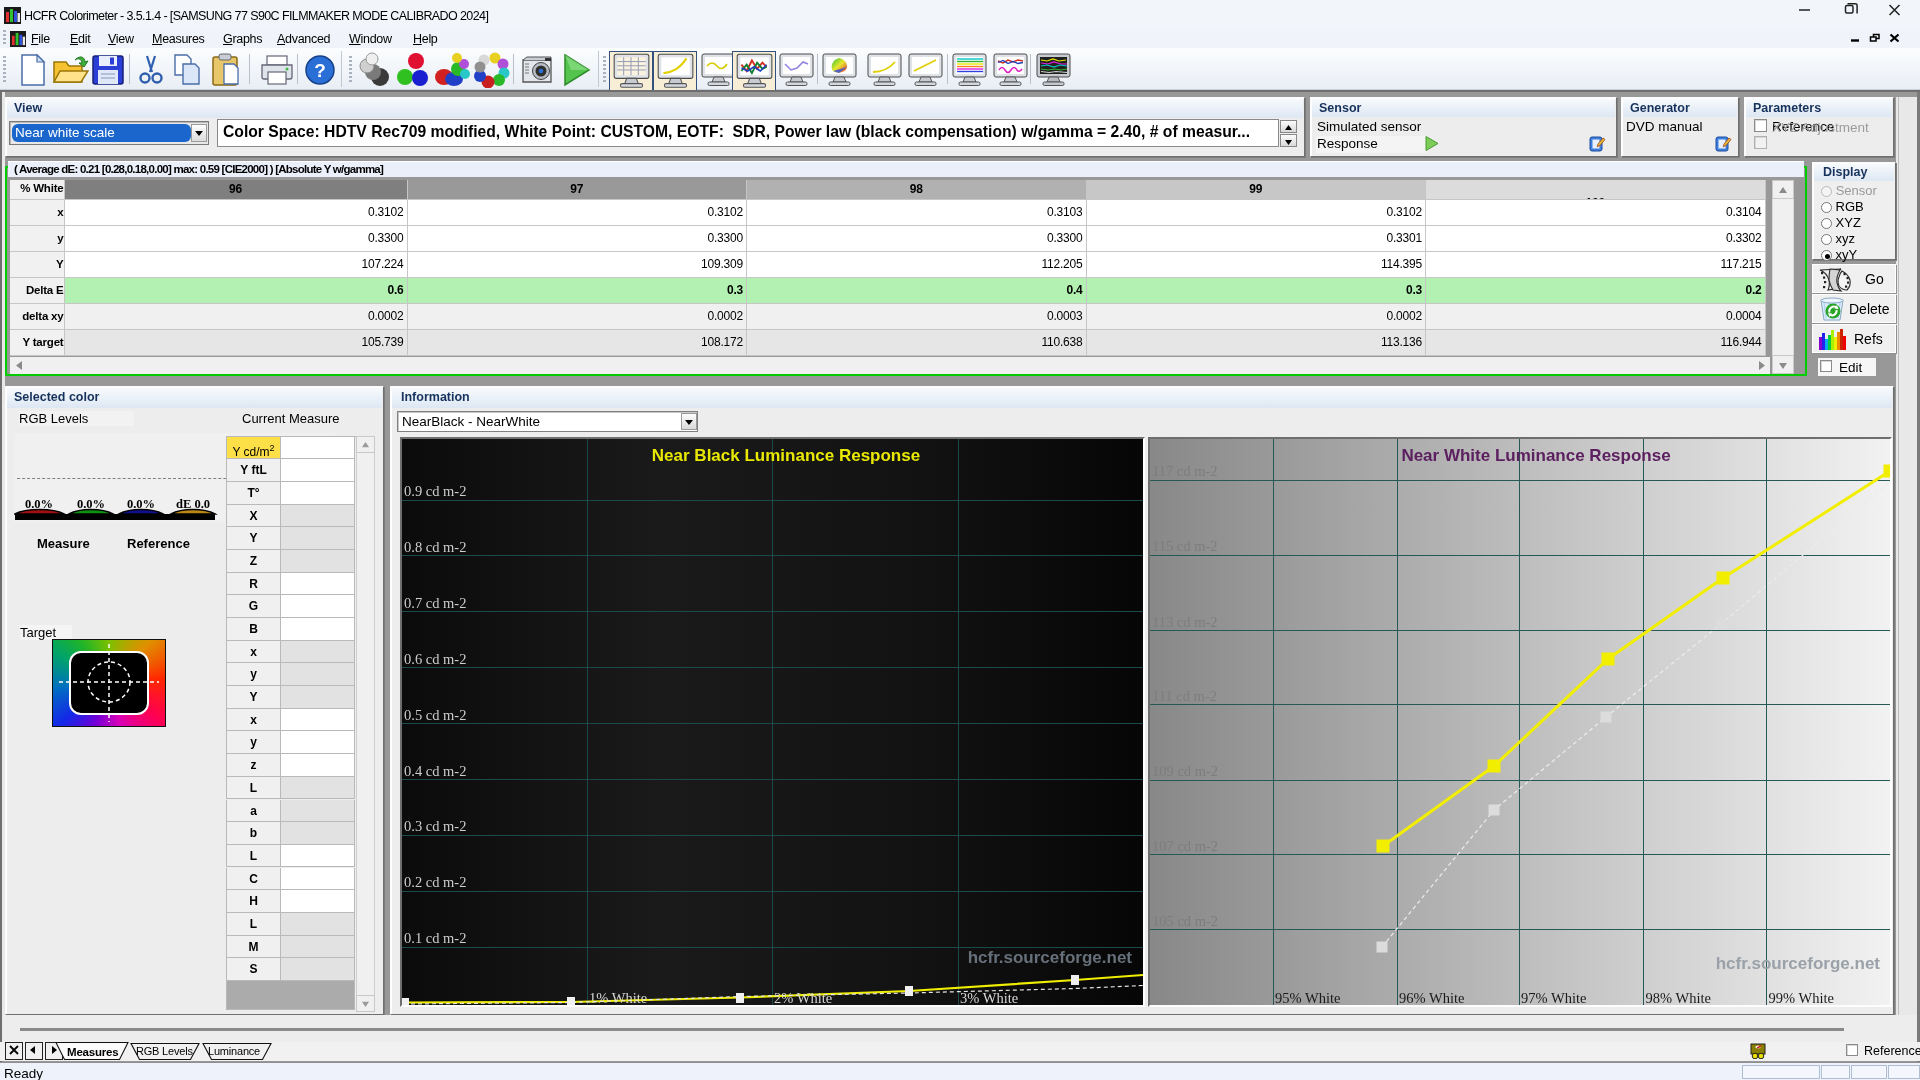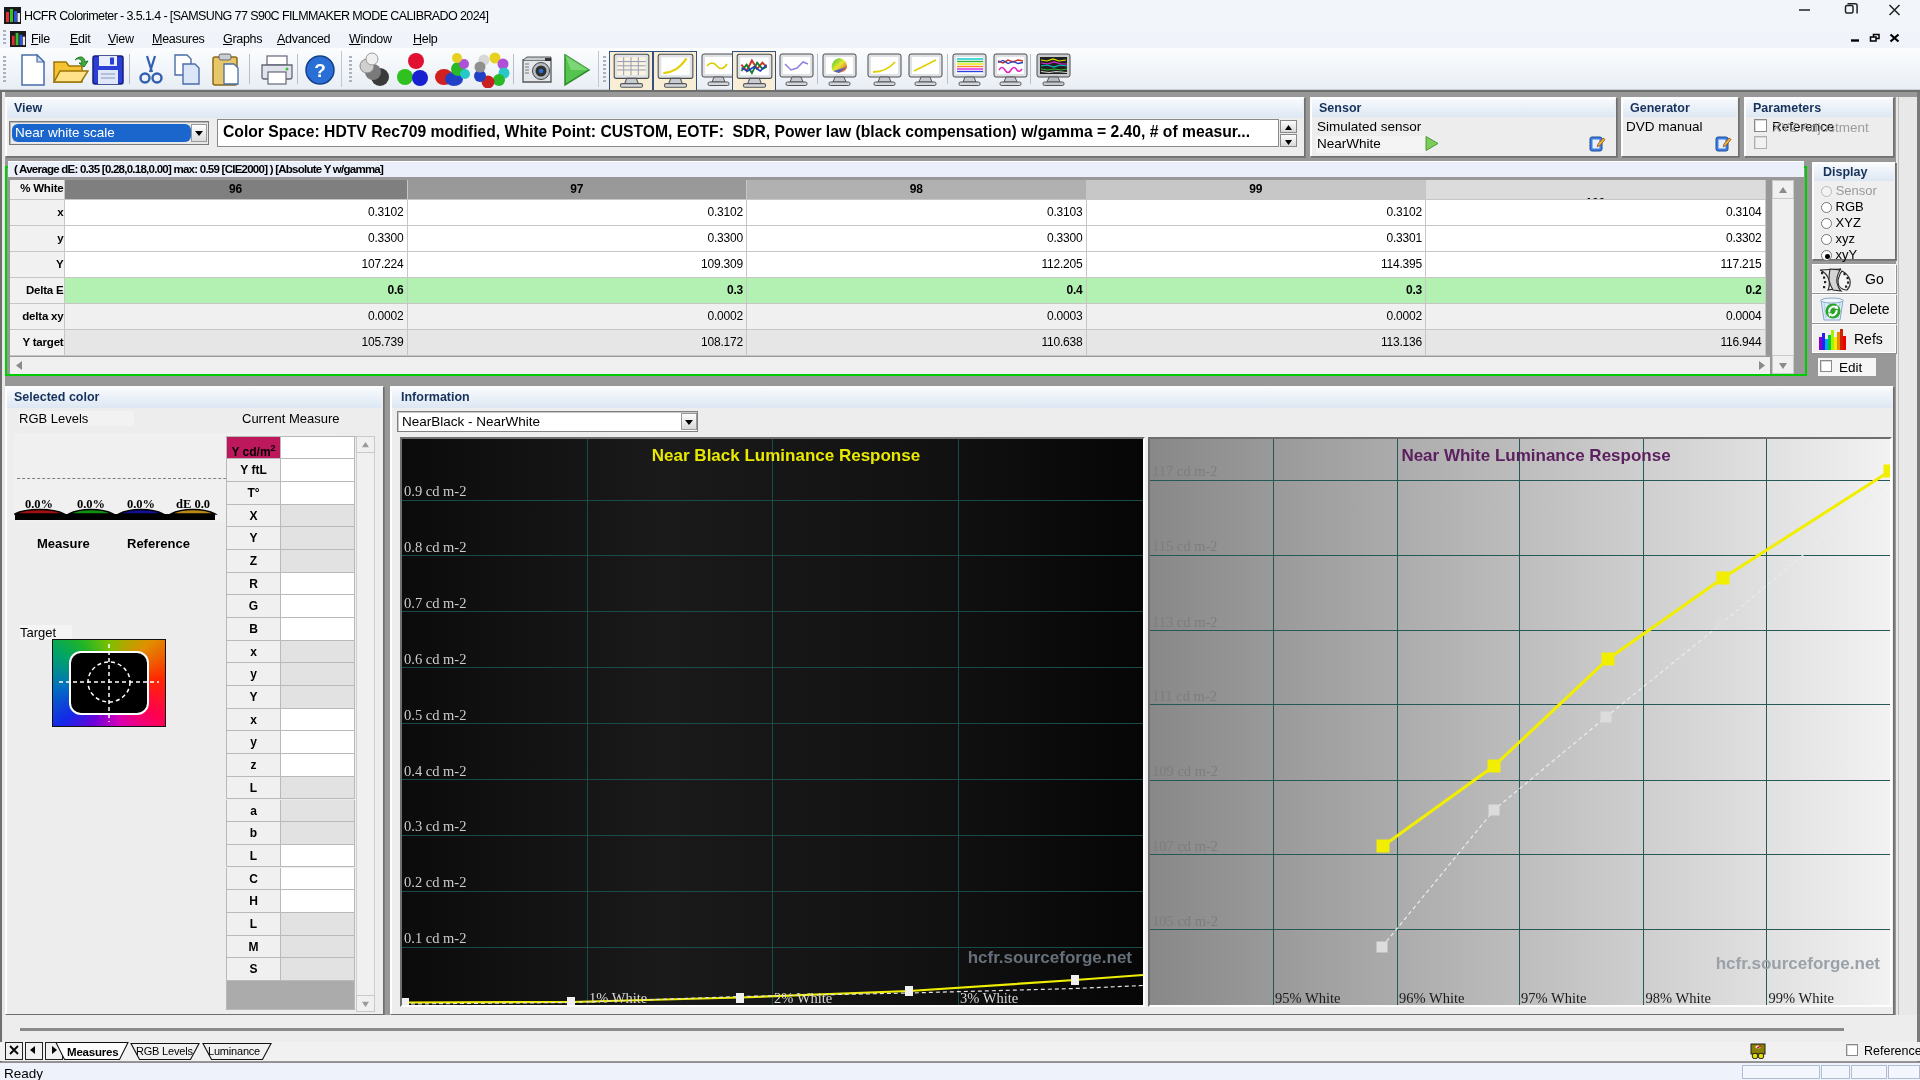"NearWhite" div.abs { text: NearWhite -> Response }
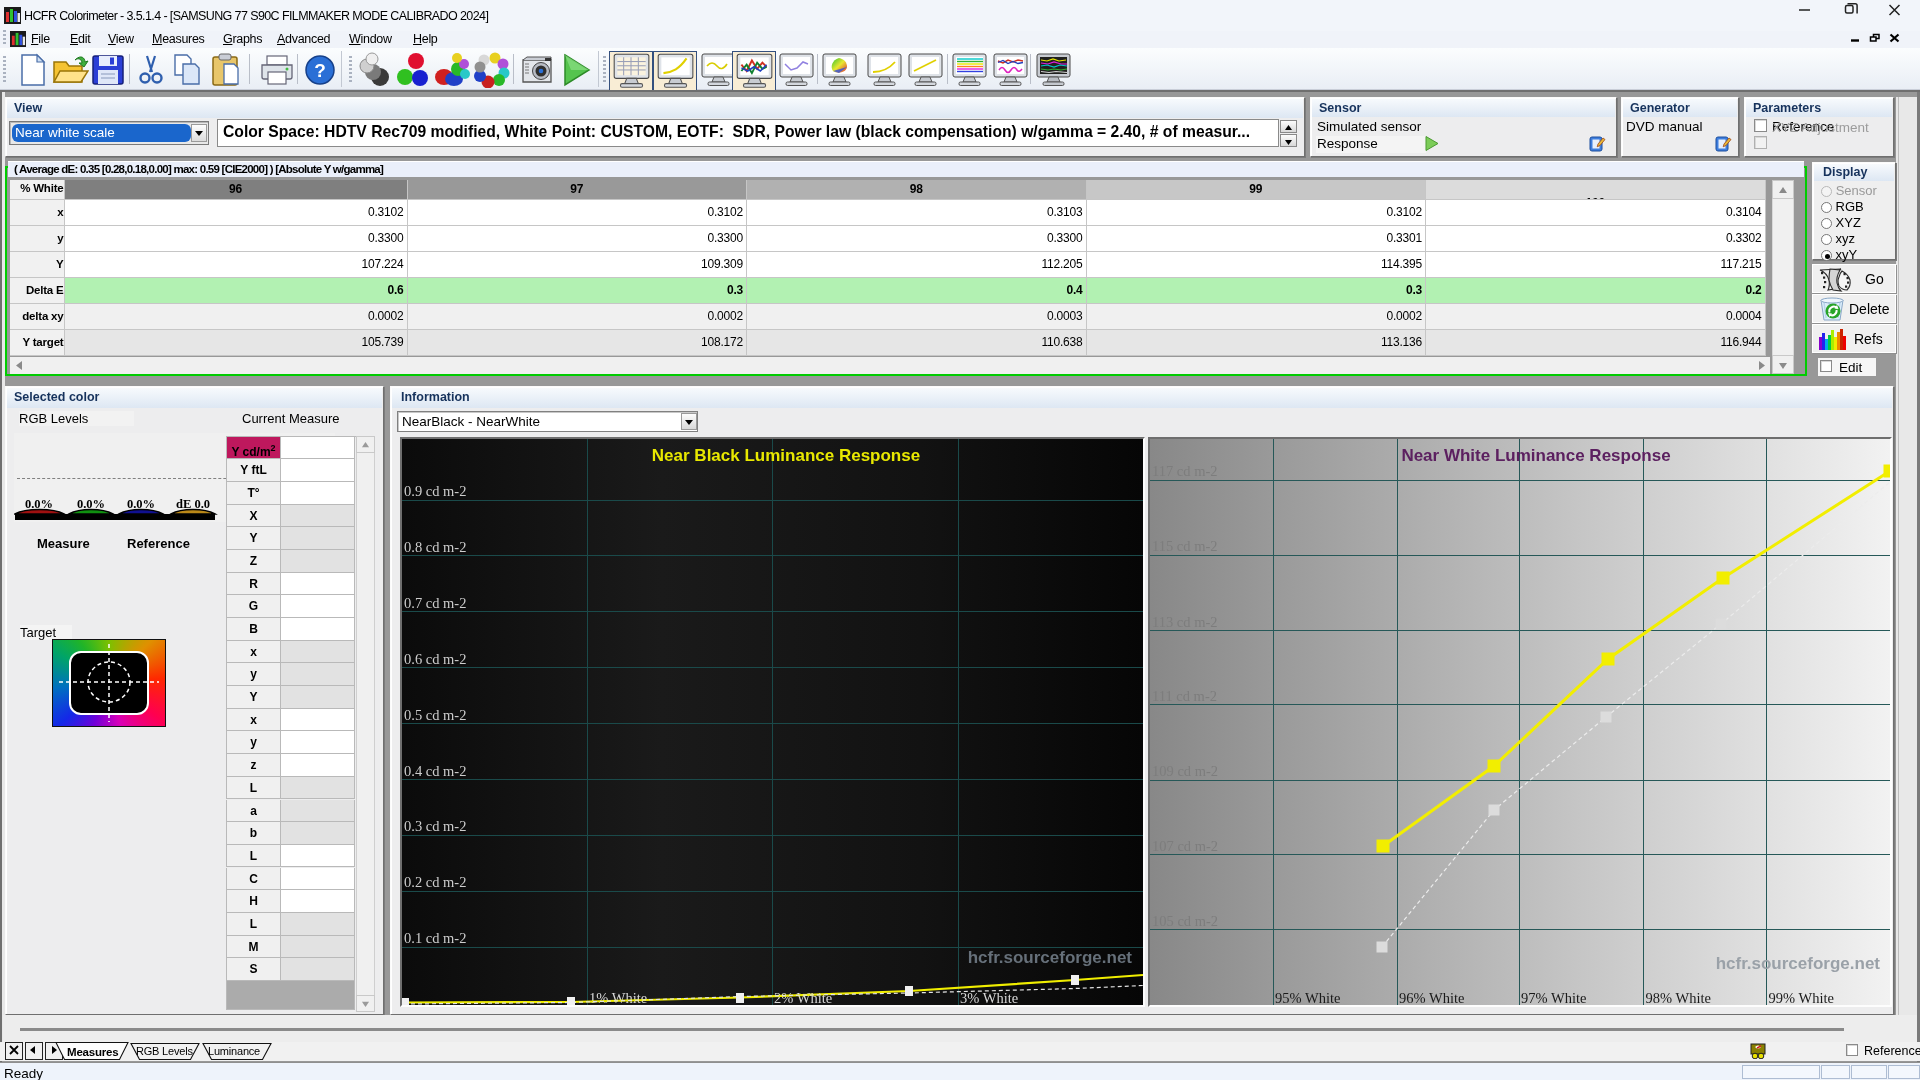"( Average dE: 0.35 [0.28,0.18,0.00]" div.abs { text: 0.35 -> 0.21 }
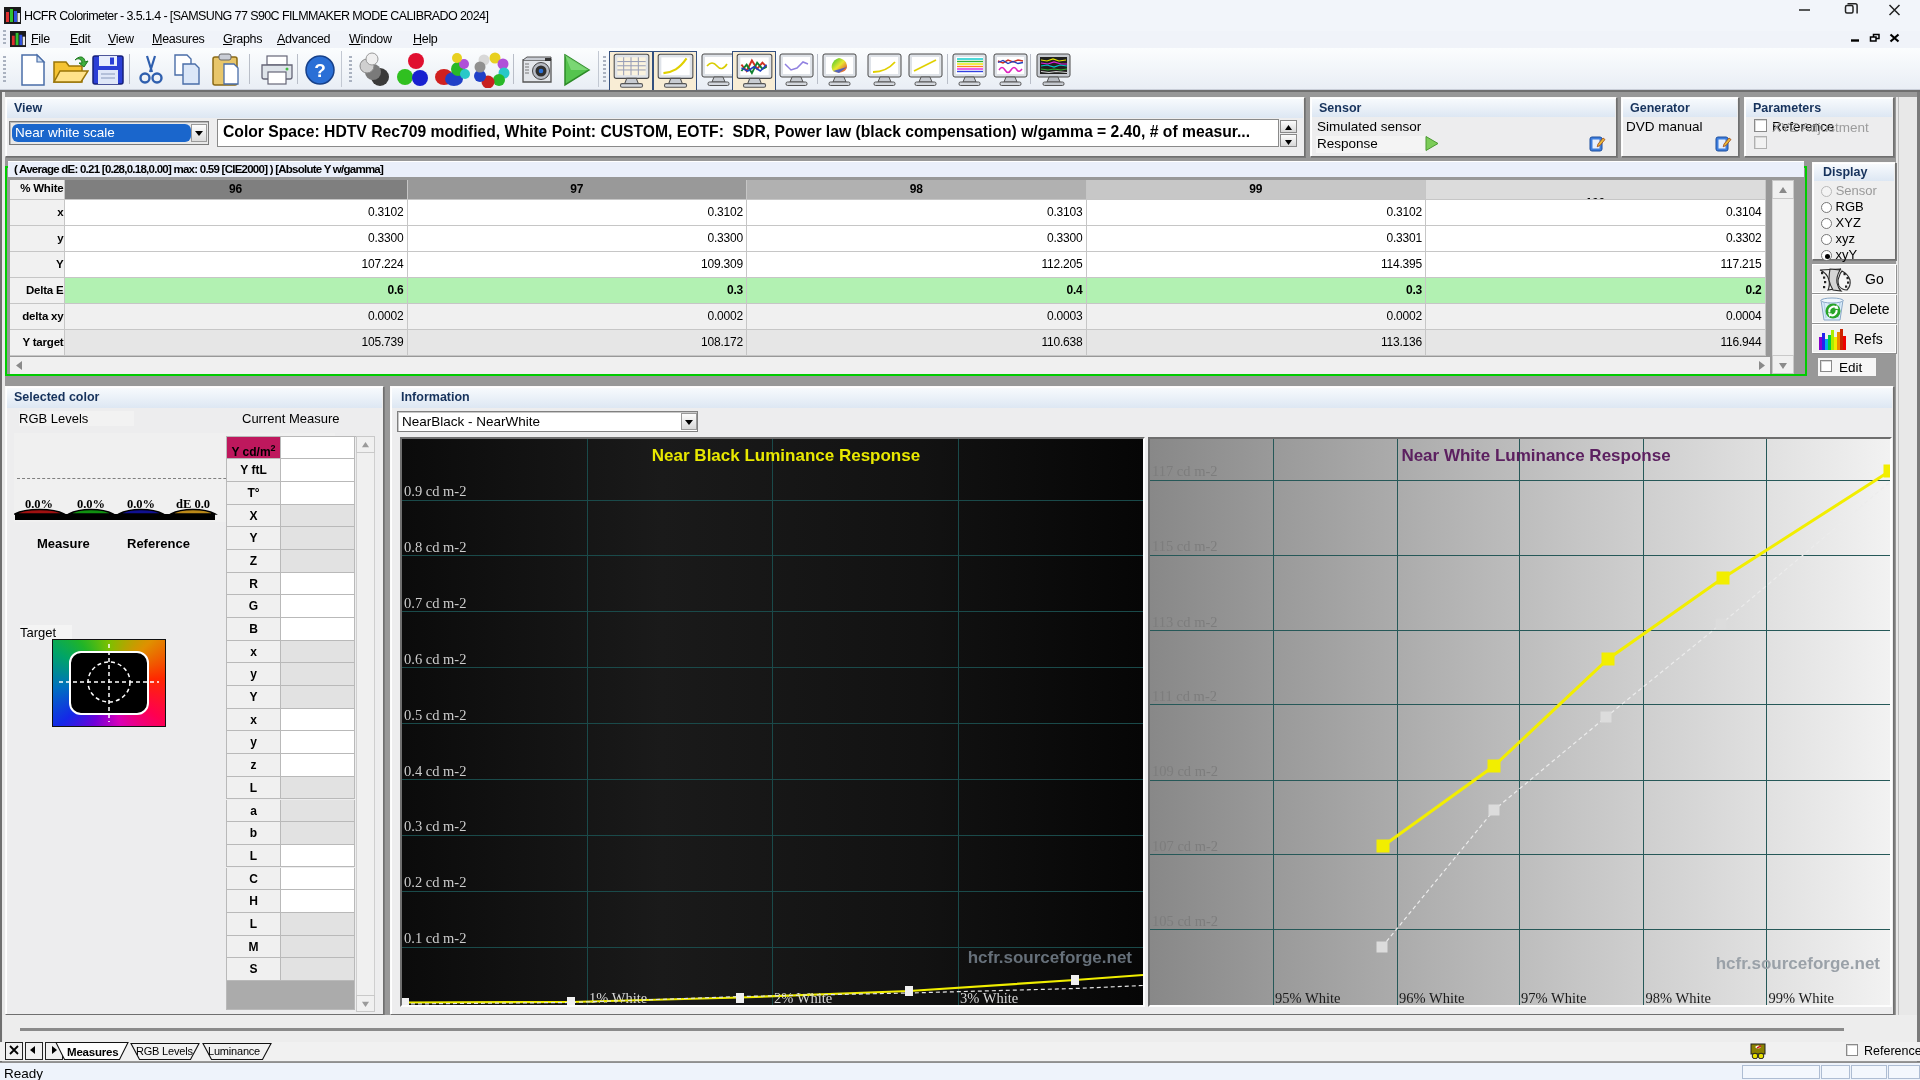"Y cd/m2" div.mrow { background: #be185d -> #fde047; font-weight: bold -> normal }
